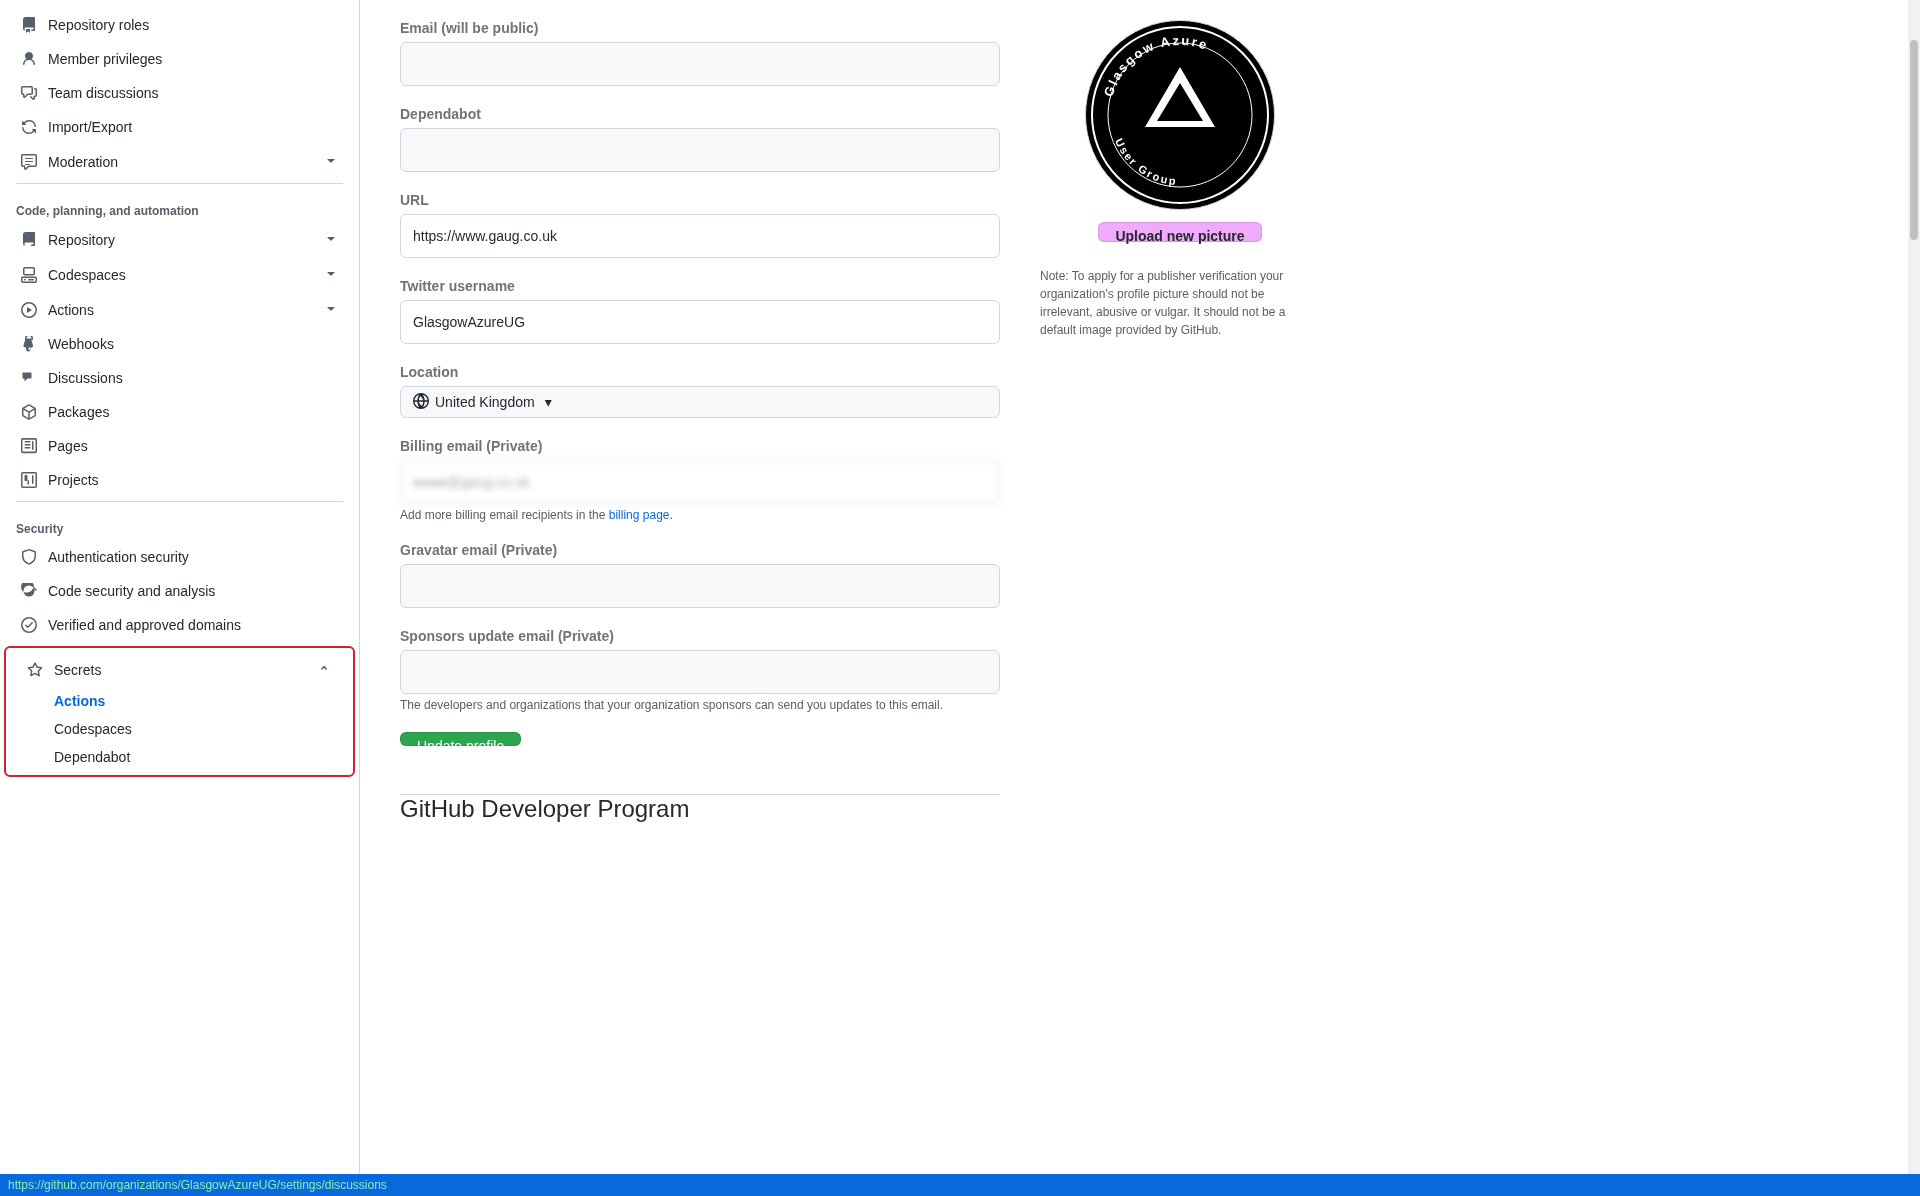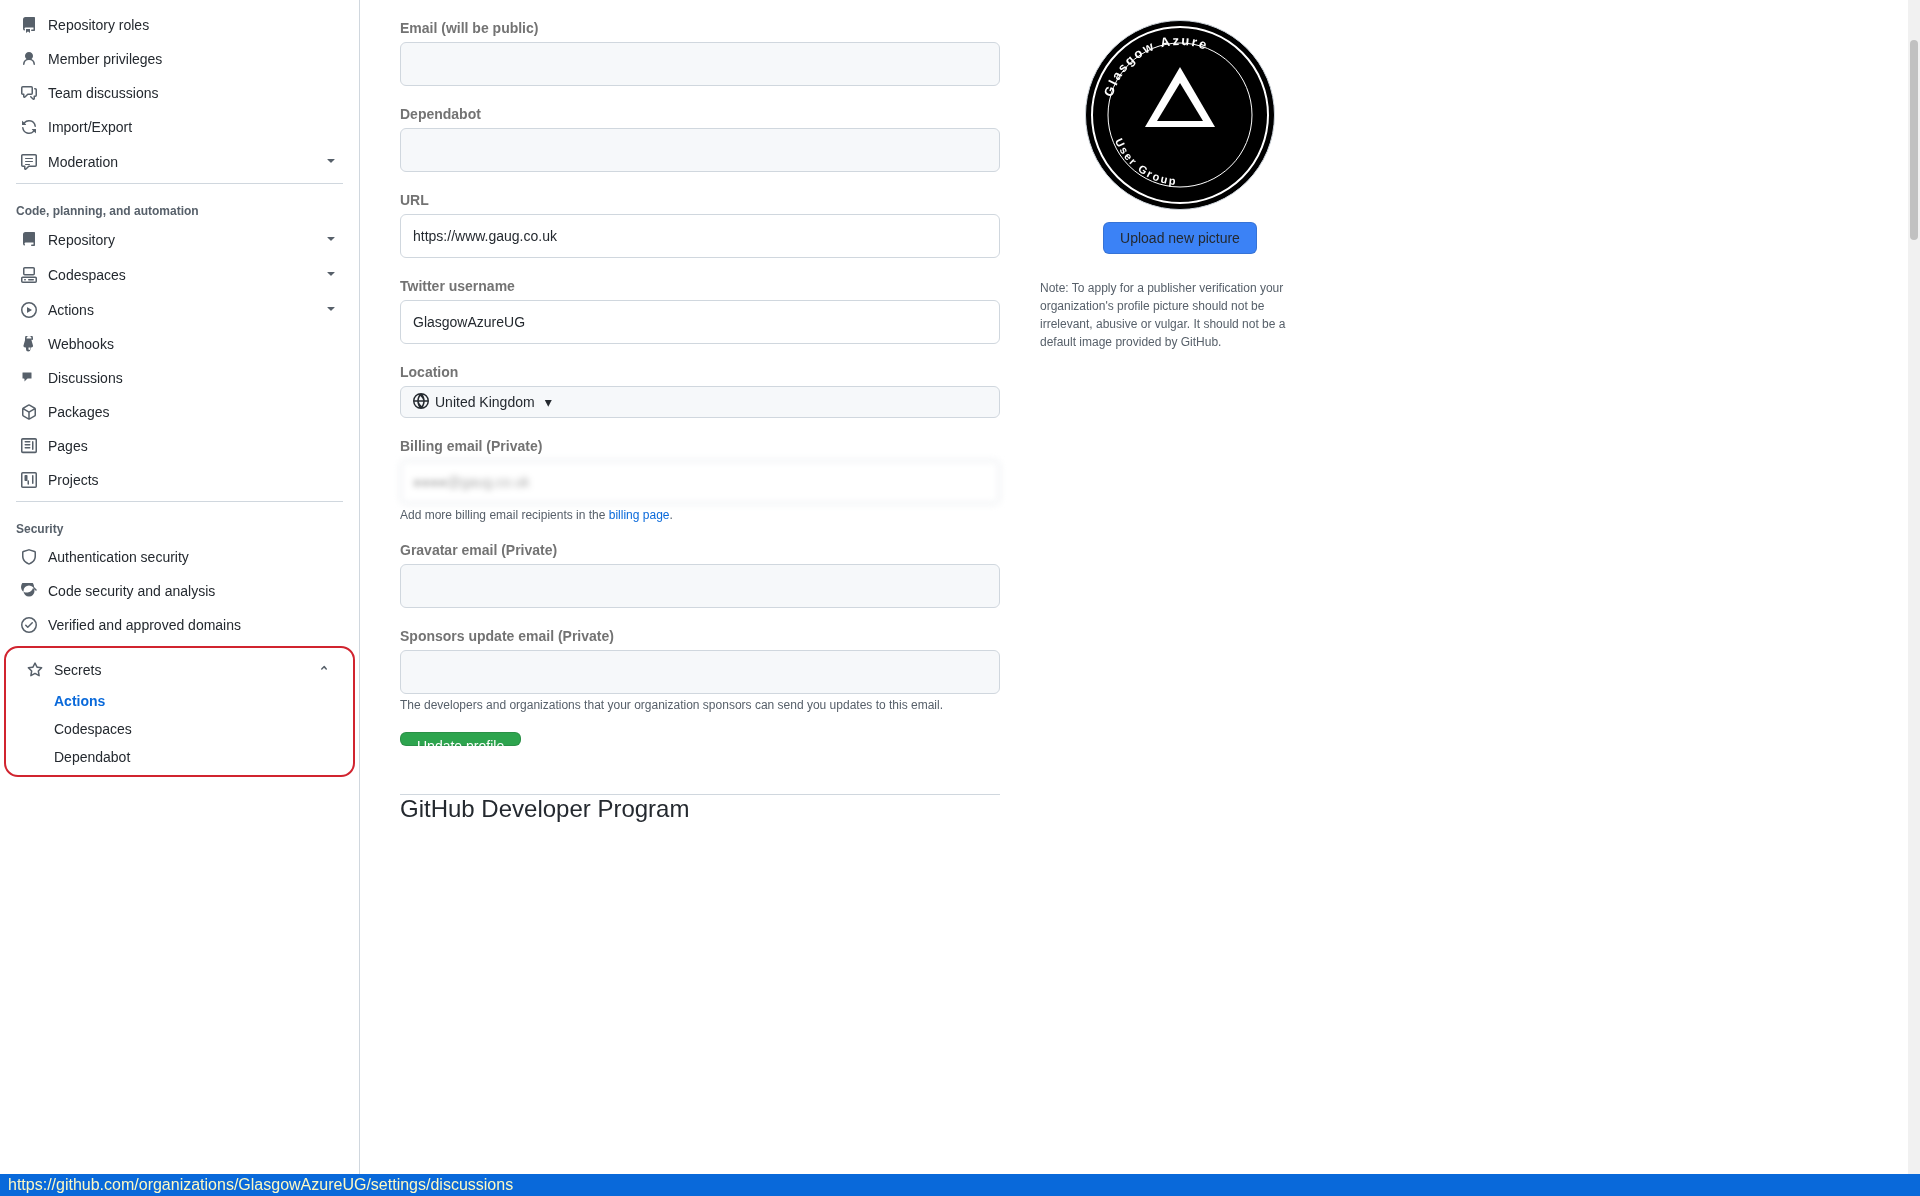"Upload new picture" .upload-btn { background: #3b82f6 -> #f0abfc; font-weight: 400 -> 700; height: 32px -> 20px }
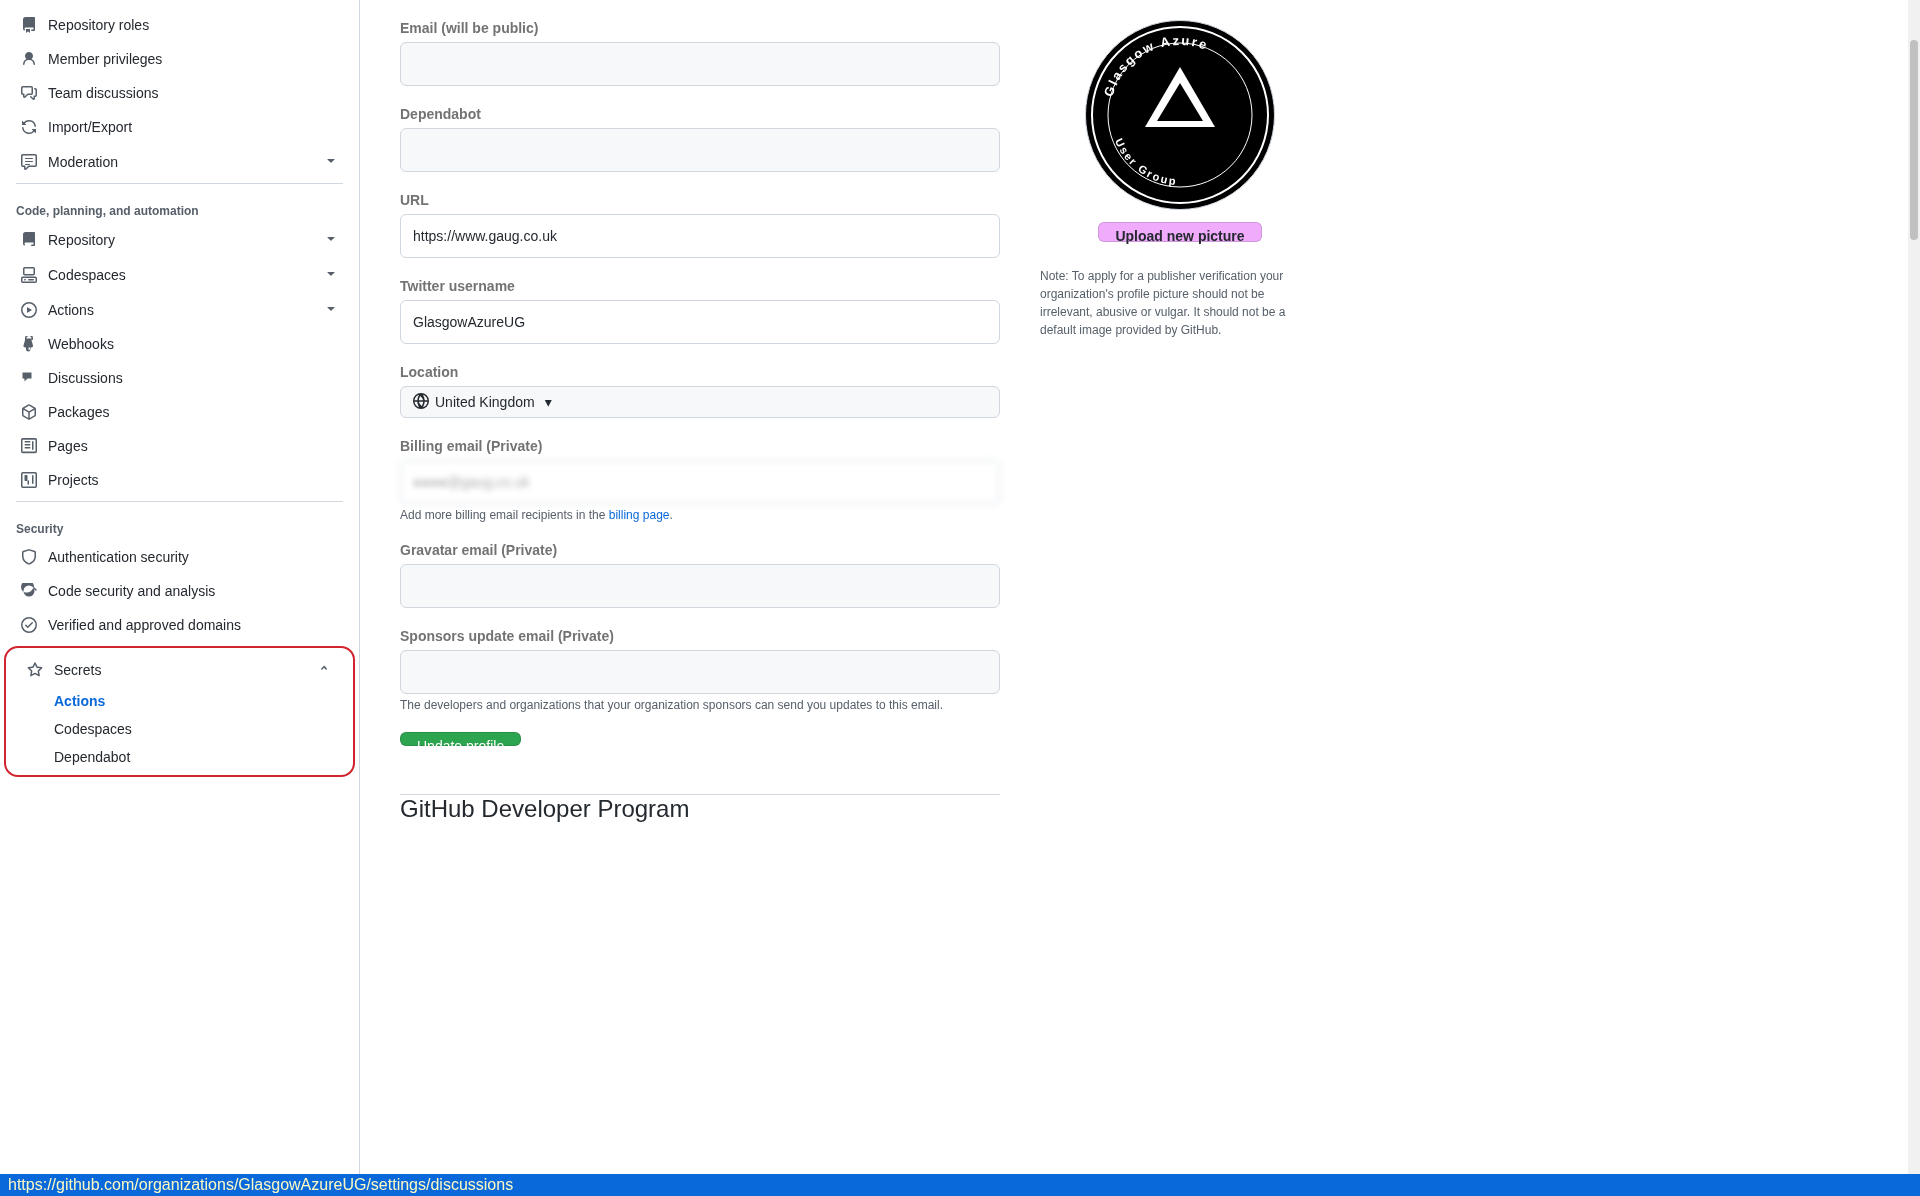"Secrets" .secrets-box { border-radius: 14px -> 6px }
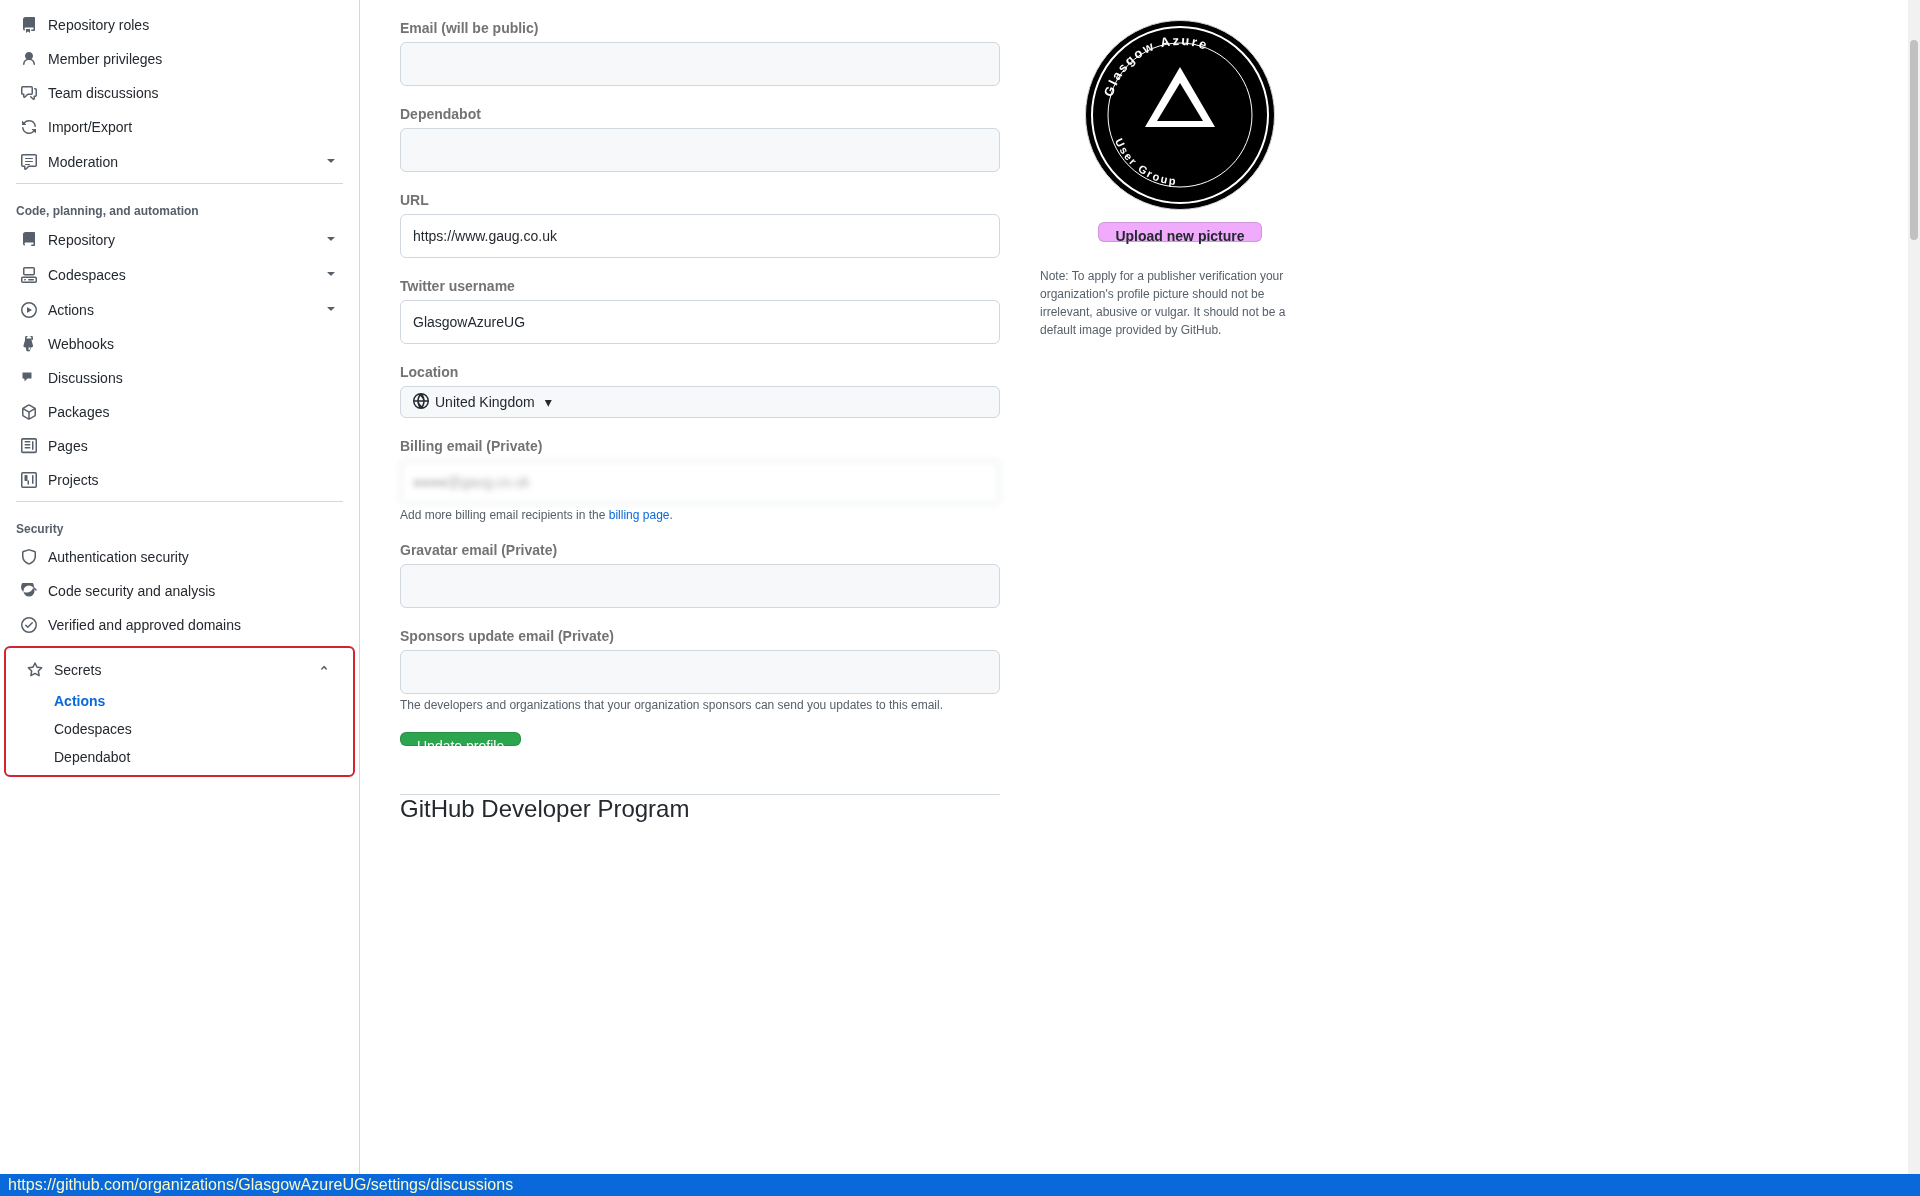"https://github.com/organizations/Glasgow" .status-bar { color: #fef9c3 -> #86efac; font-size: 16px -> 12px }
